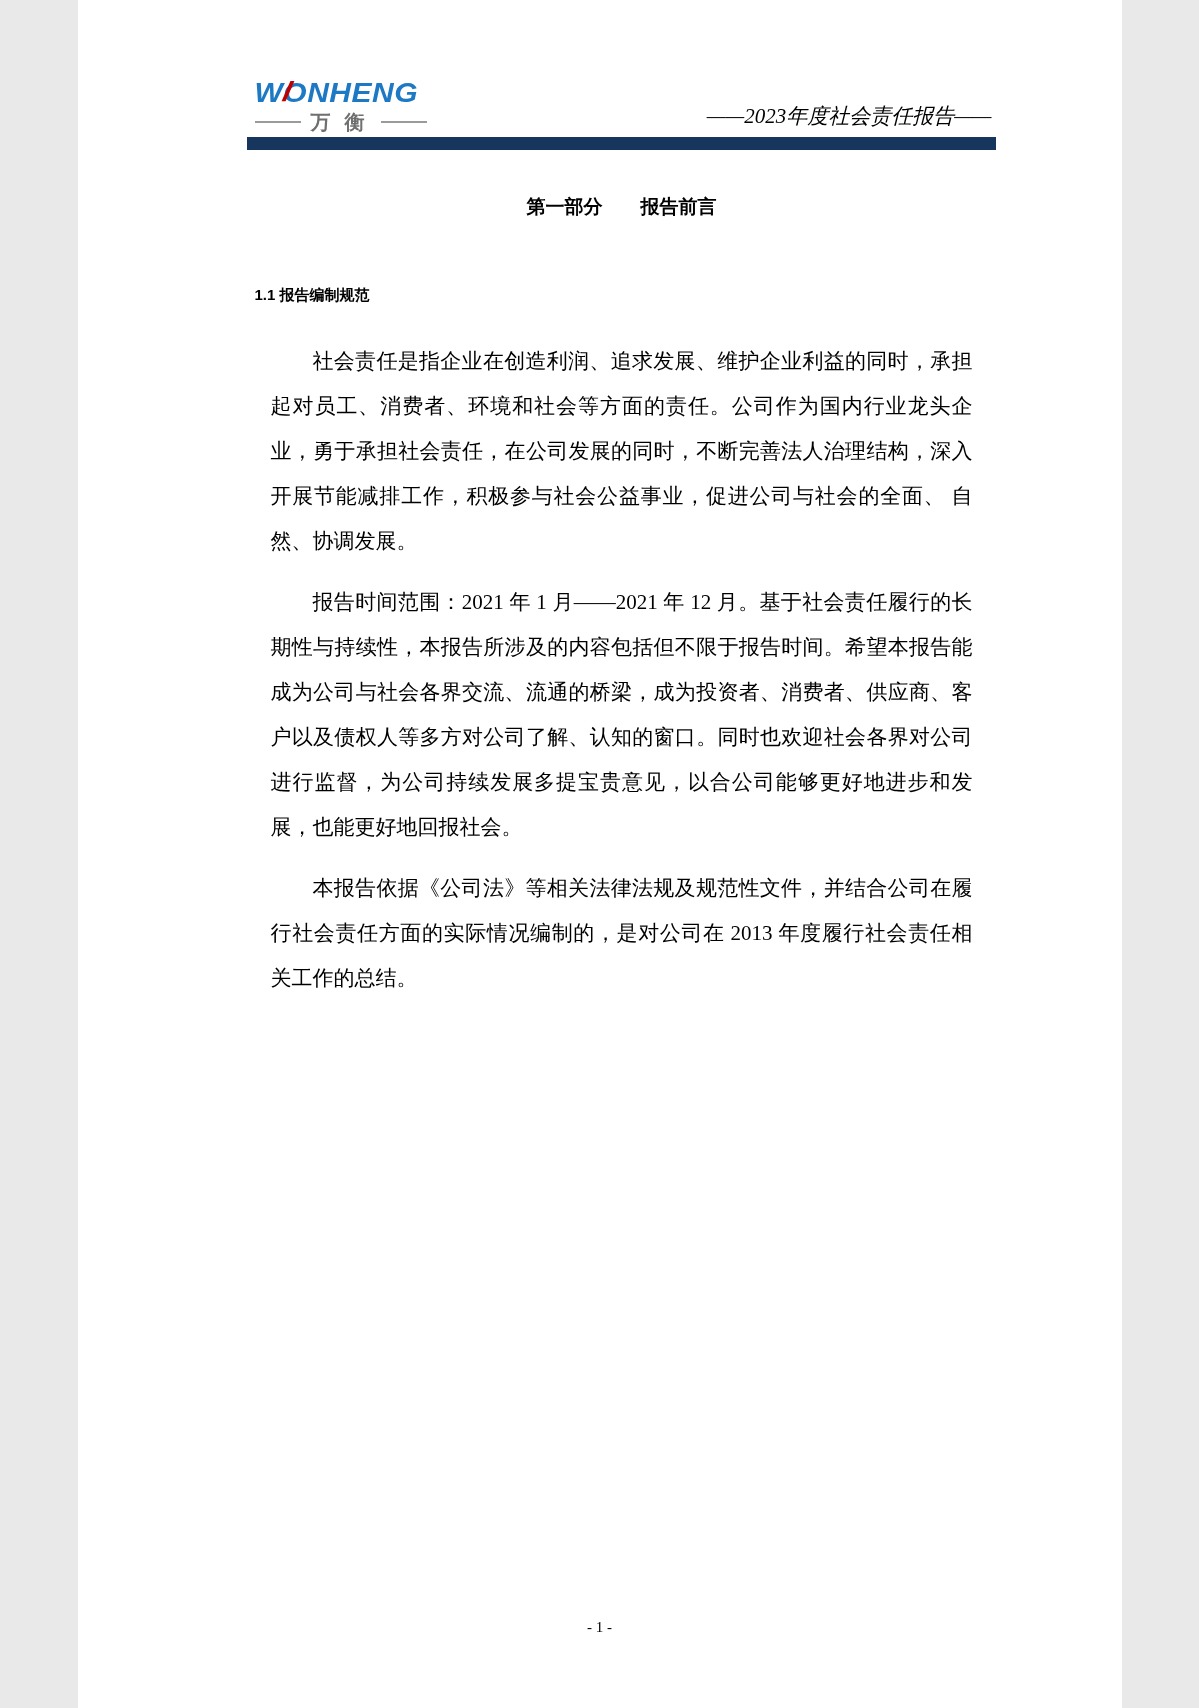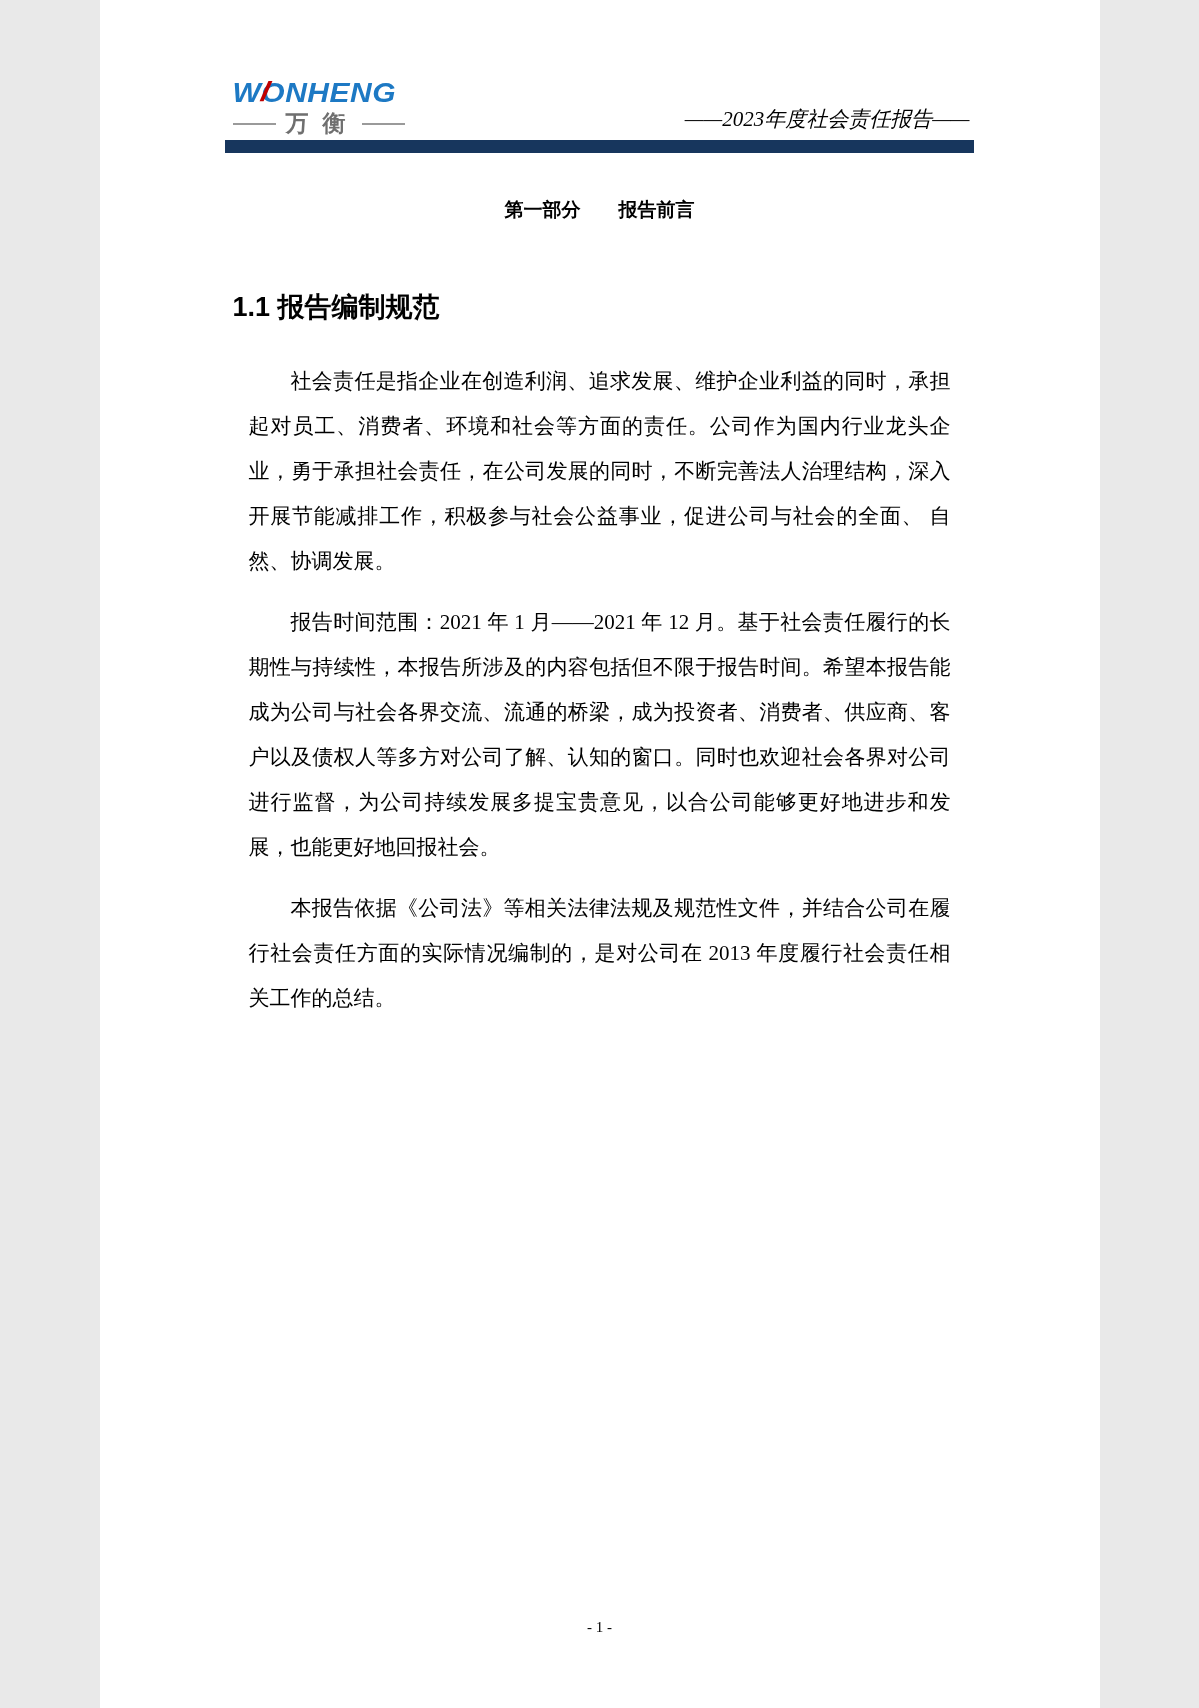"WONHENG" .page { padding-left: none -> 44px }
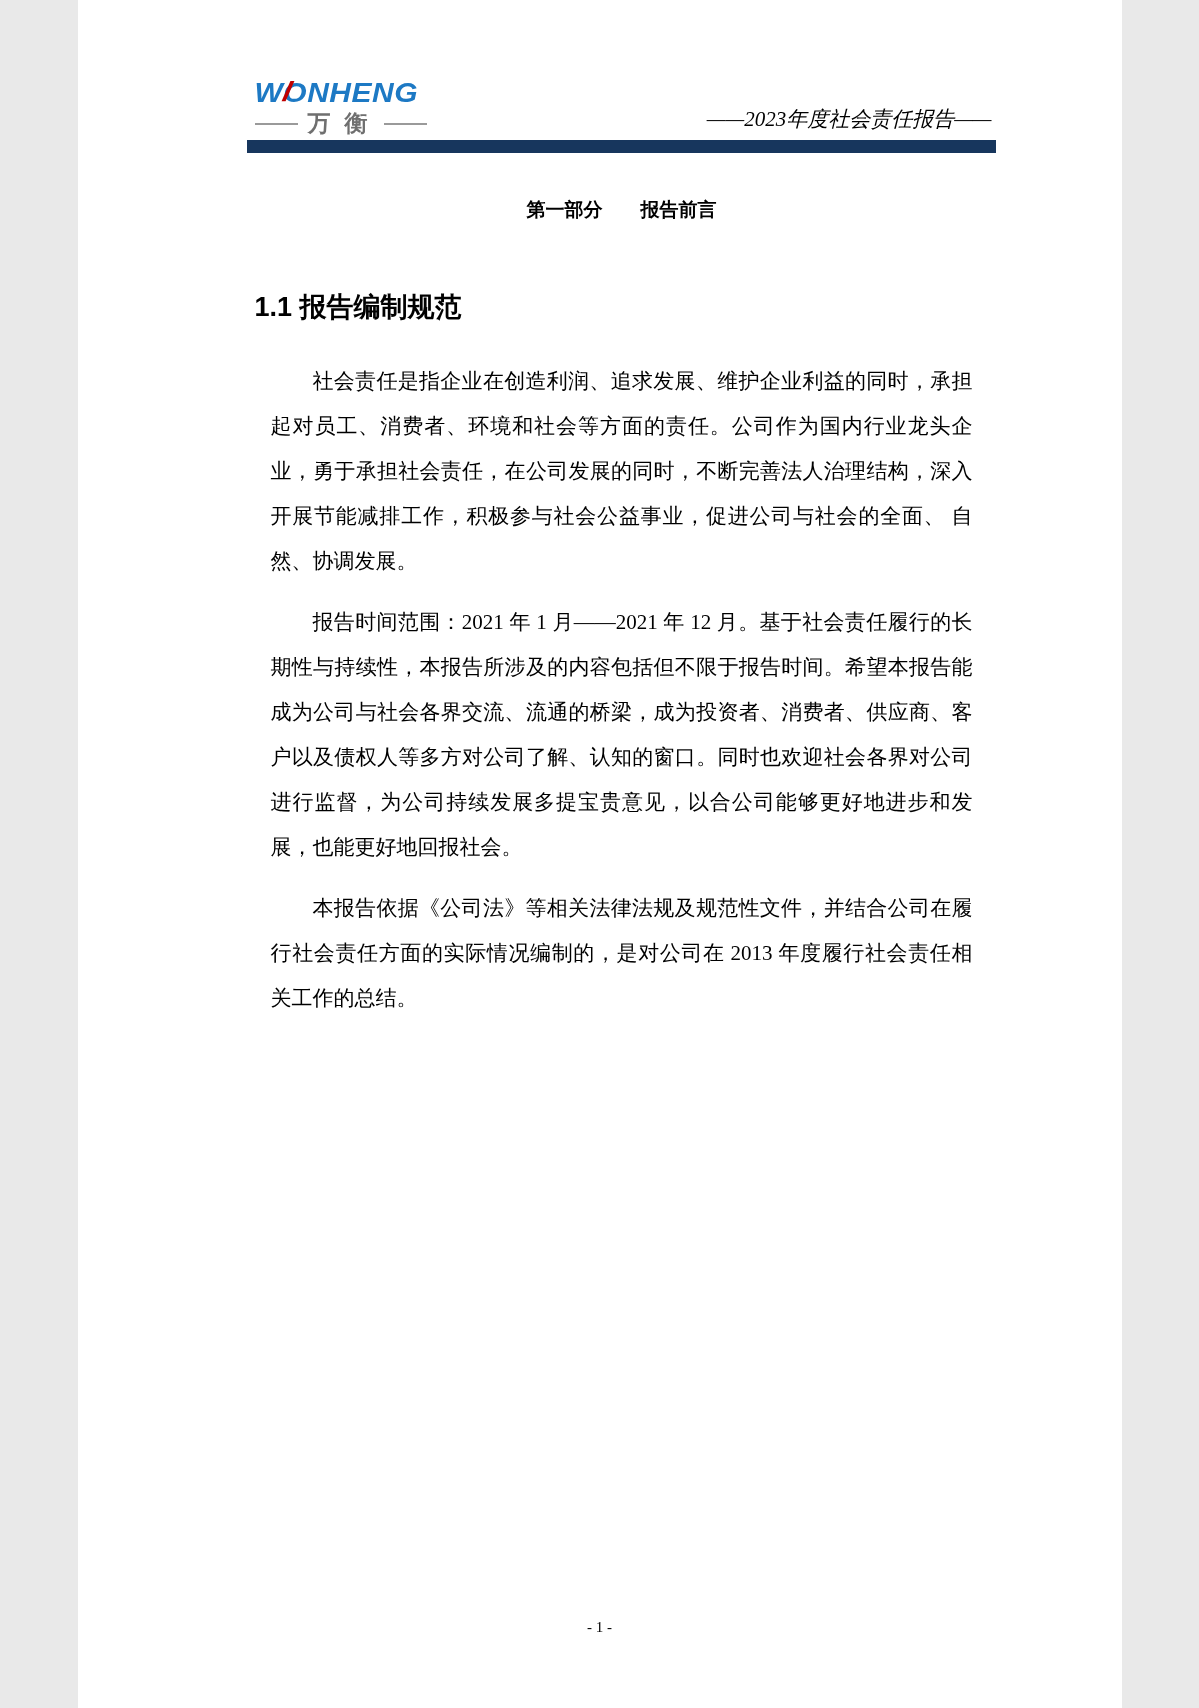"万衡" .logo-sub .logo-sub-text { font-size: 23px -> 20px }
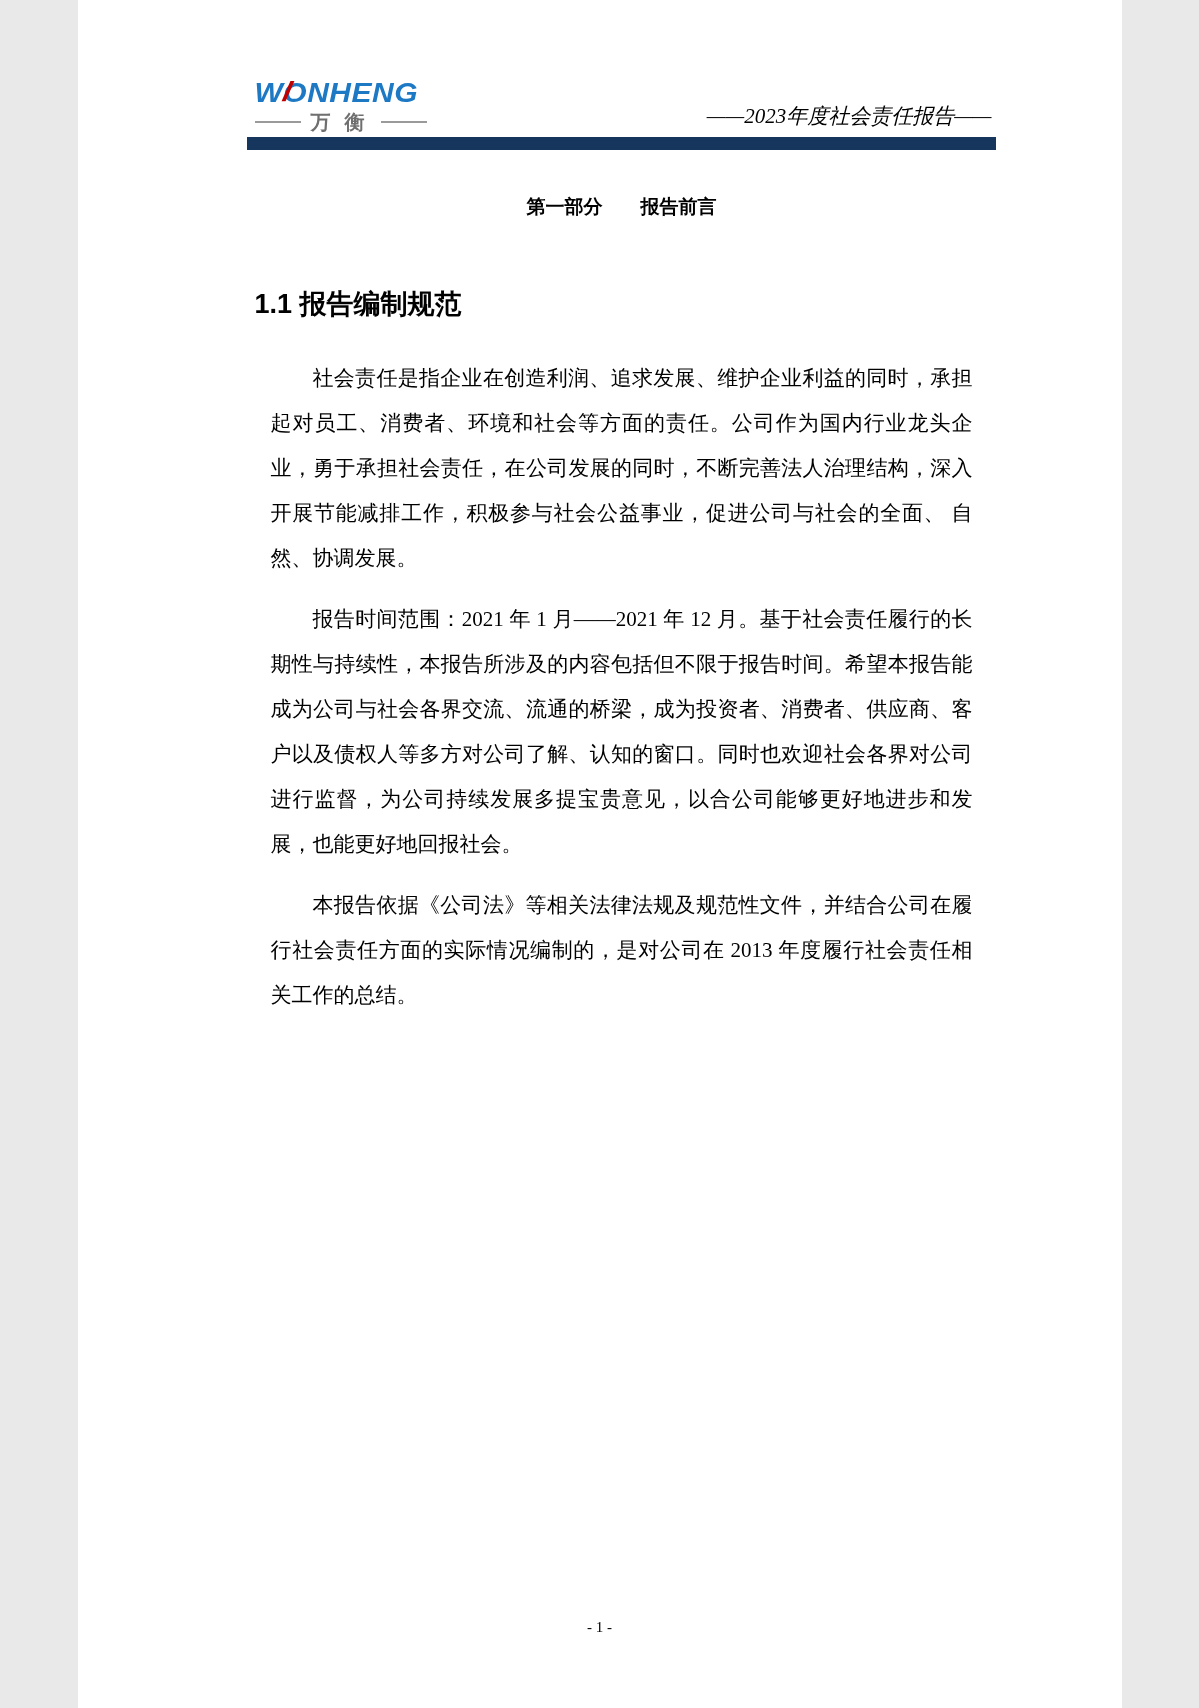"1.1 报告编制规范" .section-heading { font-size: 27px -> 15px }
